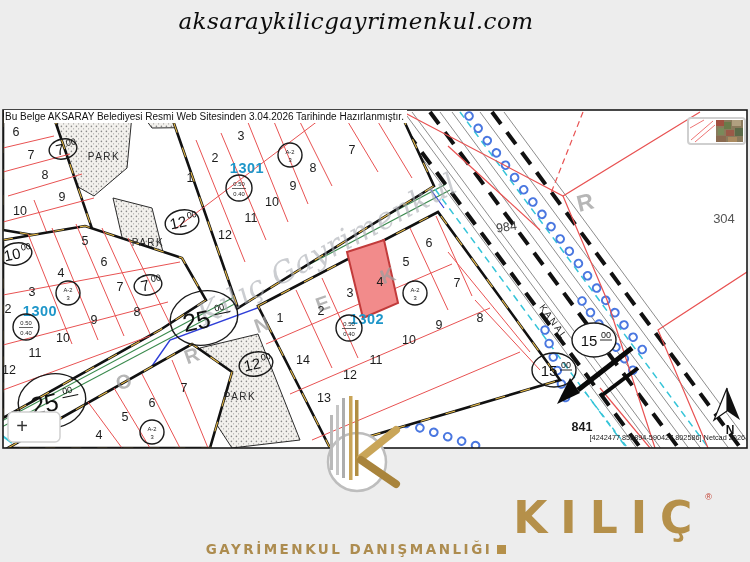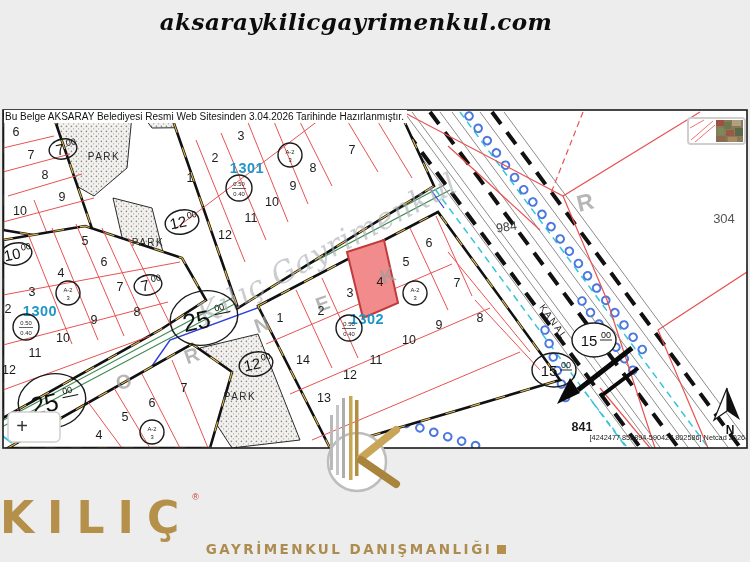"aksaraykilicgayrimenkul.com" .site-title { font-weight: bold -> normal }
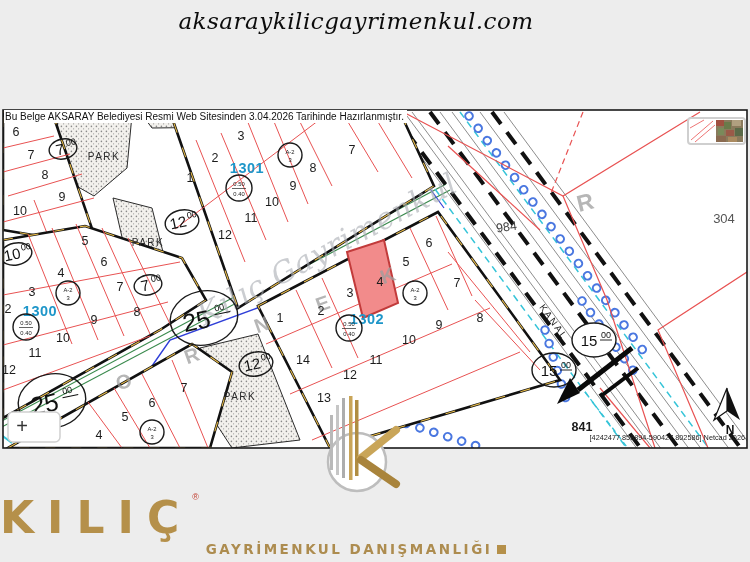"KILIÇ®" .brand-row { text-align: left -> right }
